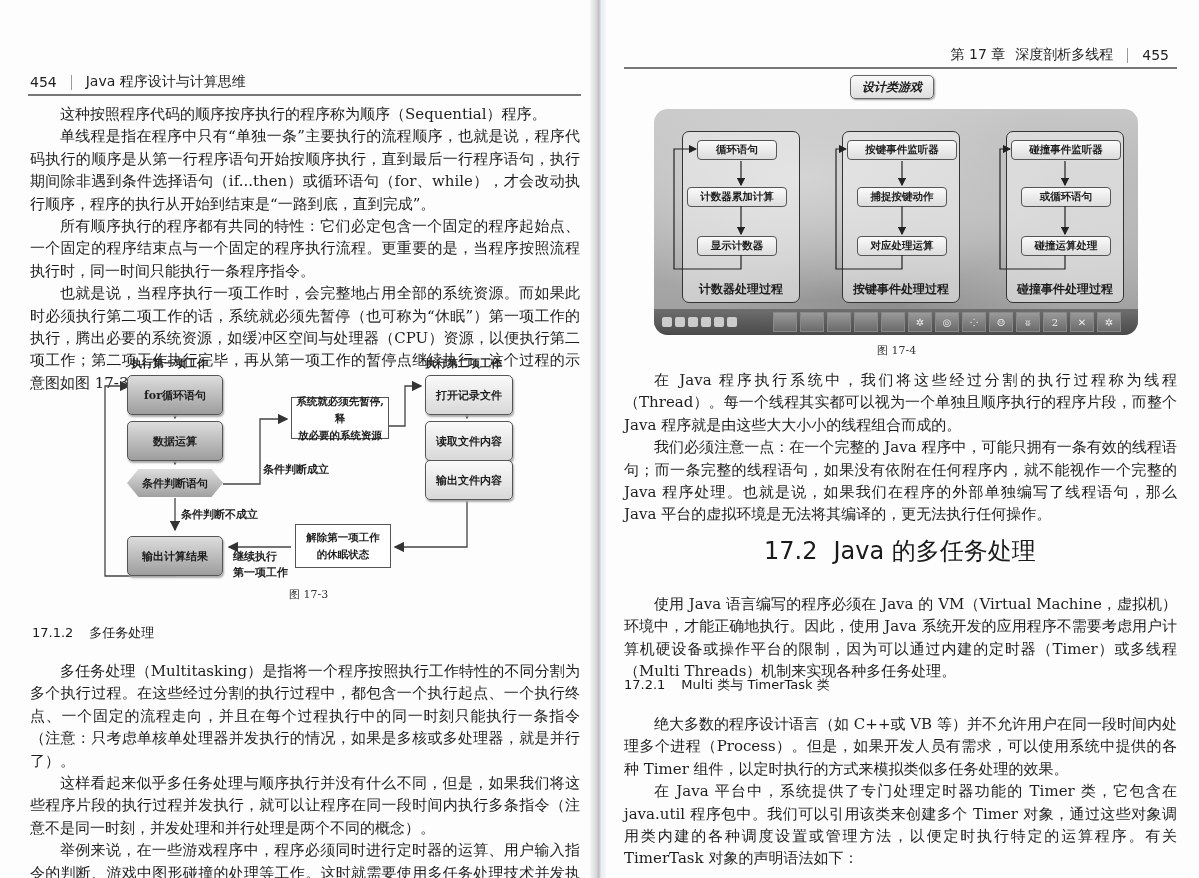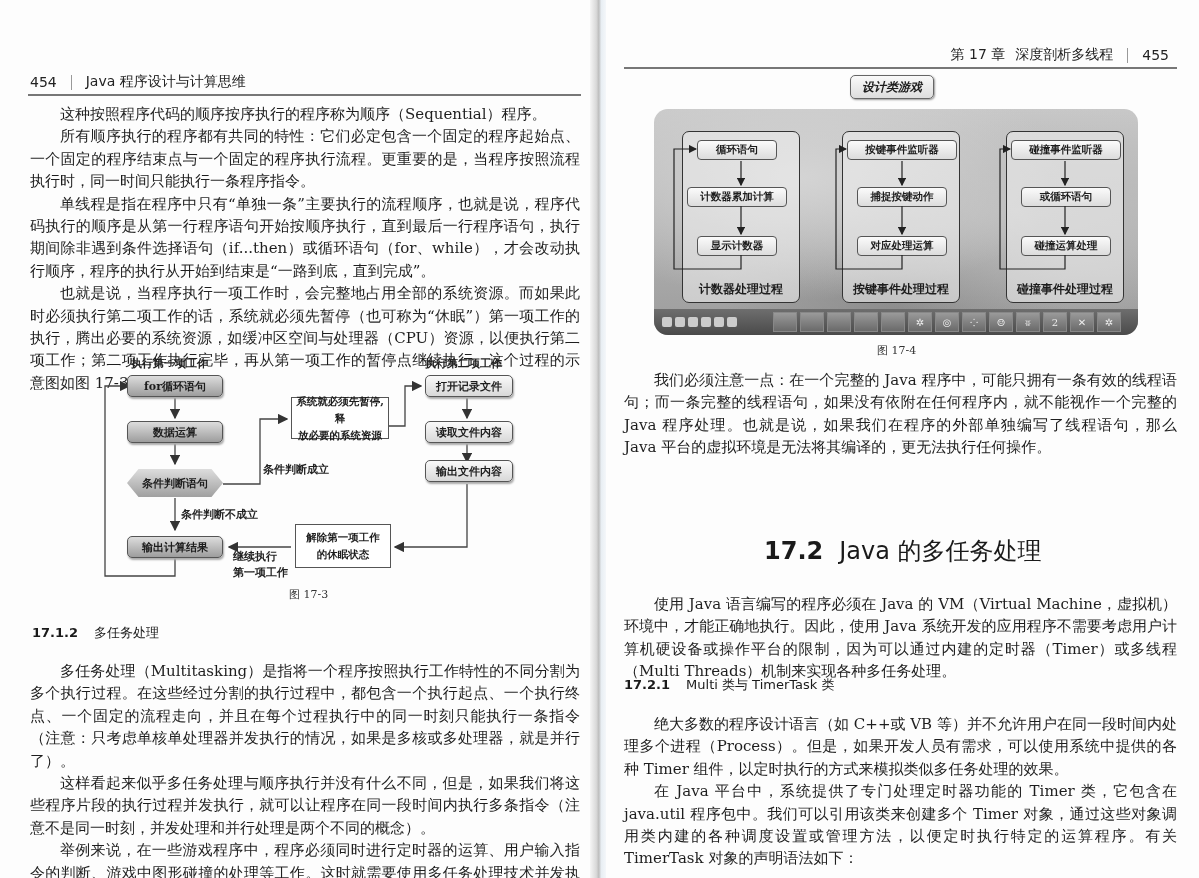"所有顺序执行的程序都有共同的特性：它们必定包含一个固定的程序起始点、一个固定的程" p { order: before "单线程是指在程序中只有“单独一条”主要执行的流程顺序，也就是说，程序代码执行的顺" -> after "单线程是指在程序中只有“单独一条”主要执行的流程顺序，也就是说，程序代码执行的顺" }
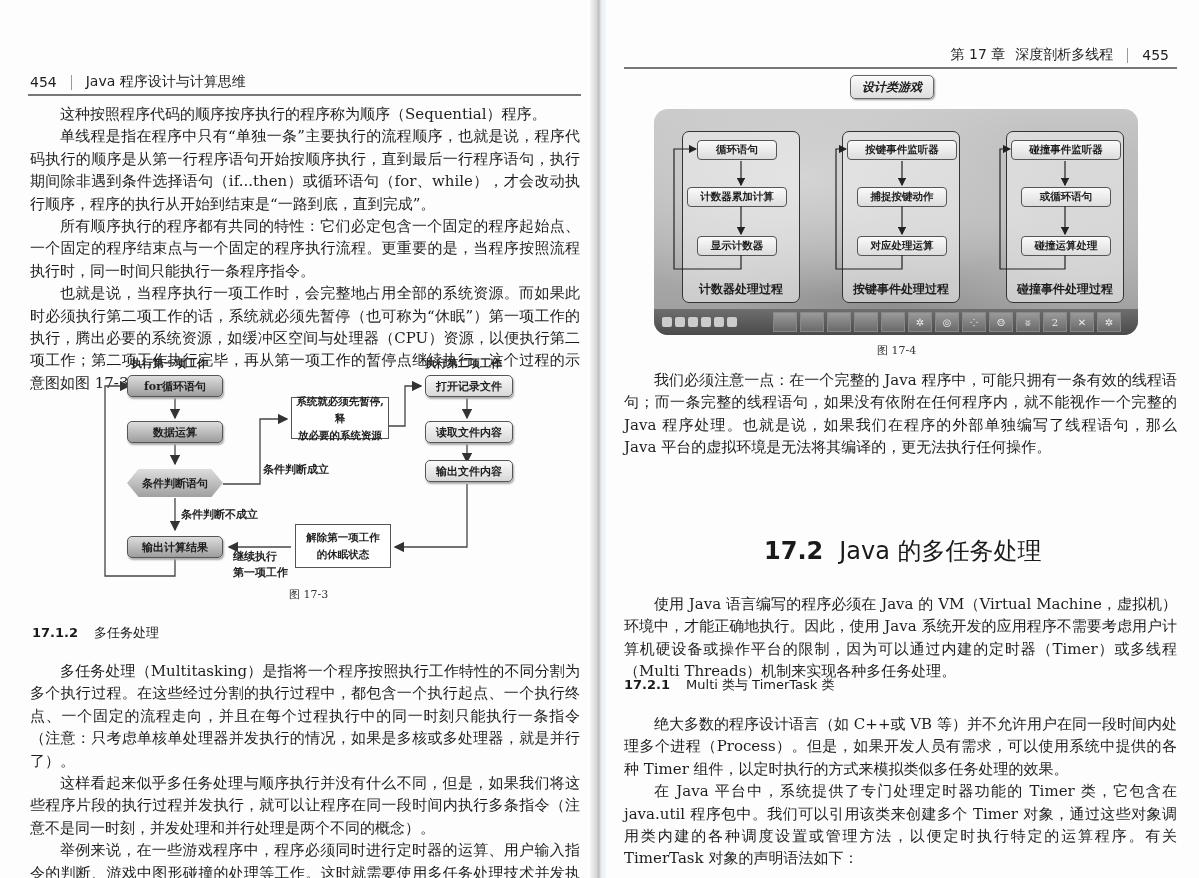"在 Java" p { html: none -> <p>在 Java 程序执行系统中，我们将这些经过分割的执行过程称为线程（Thread）。每一个线程其实都可以视为一个单独且顺序执行的程序片段，而整个 Java 程序就是由这些大大小小的线程组合而成的。</p> }
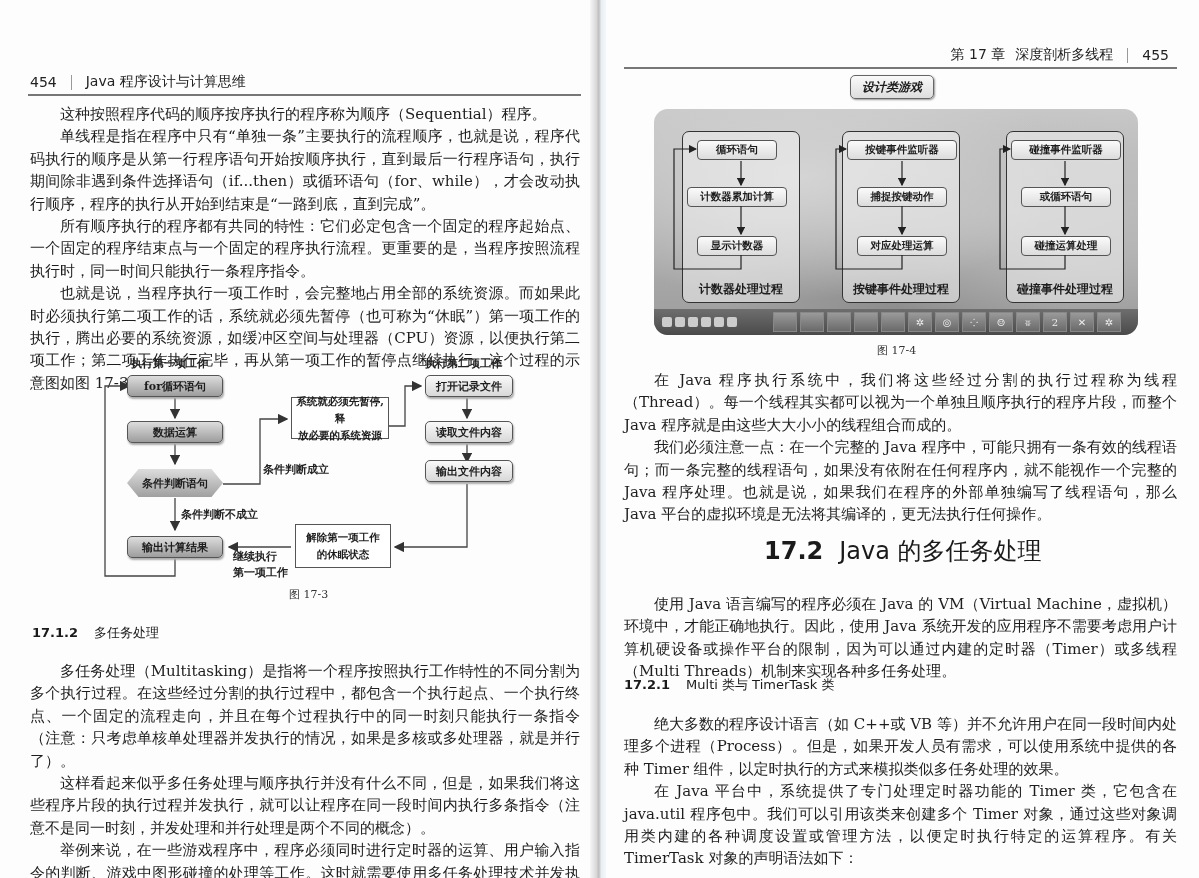"for循环语句" .fig3 .box { height: 22px -> 40px }
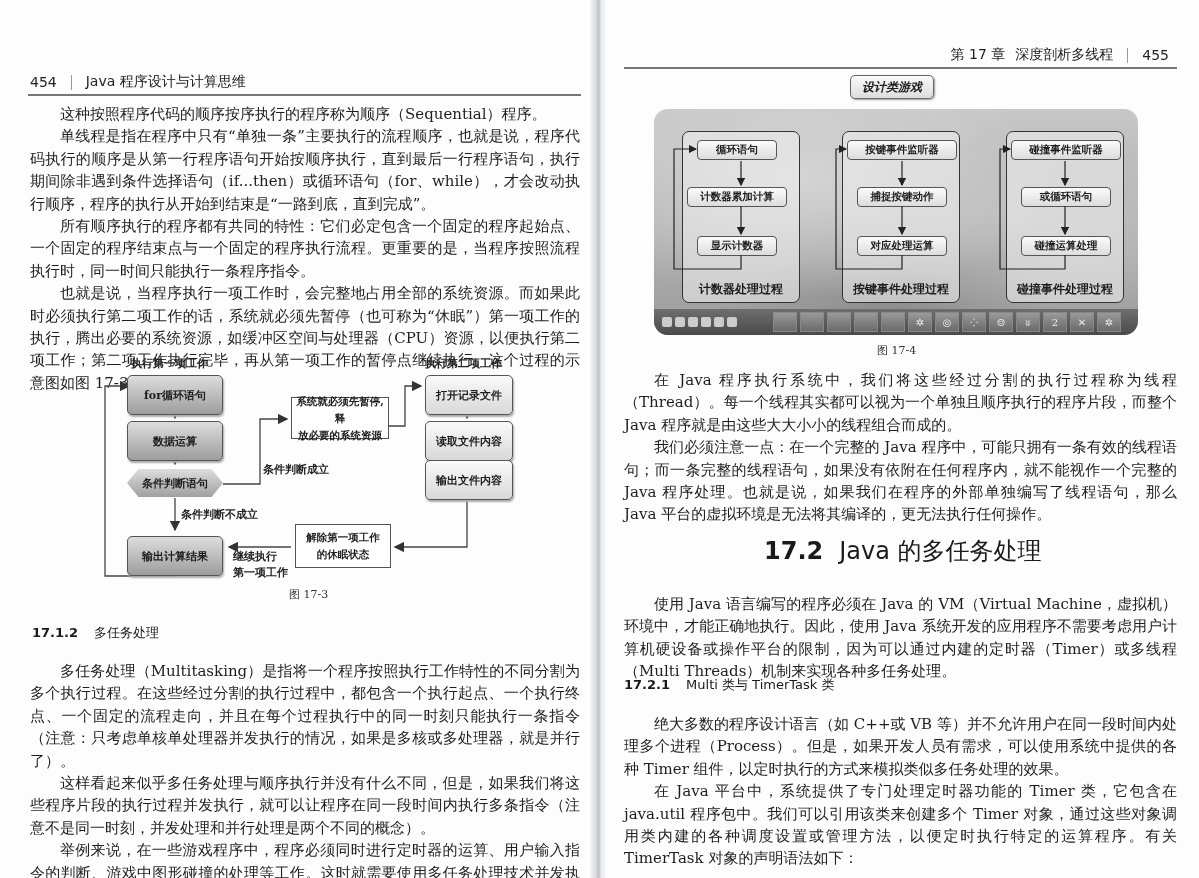"17.2" .h2 .num, .h1 .num { font-weight: bold -> none }
